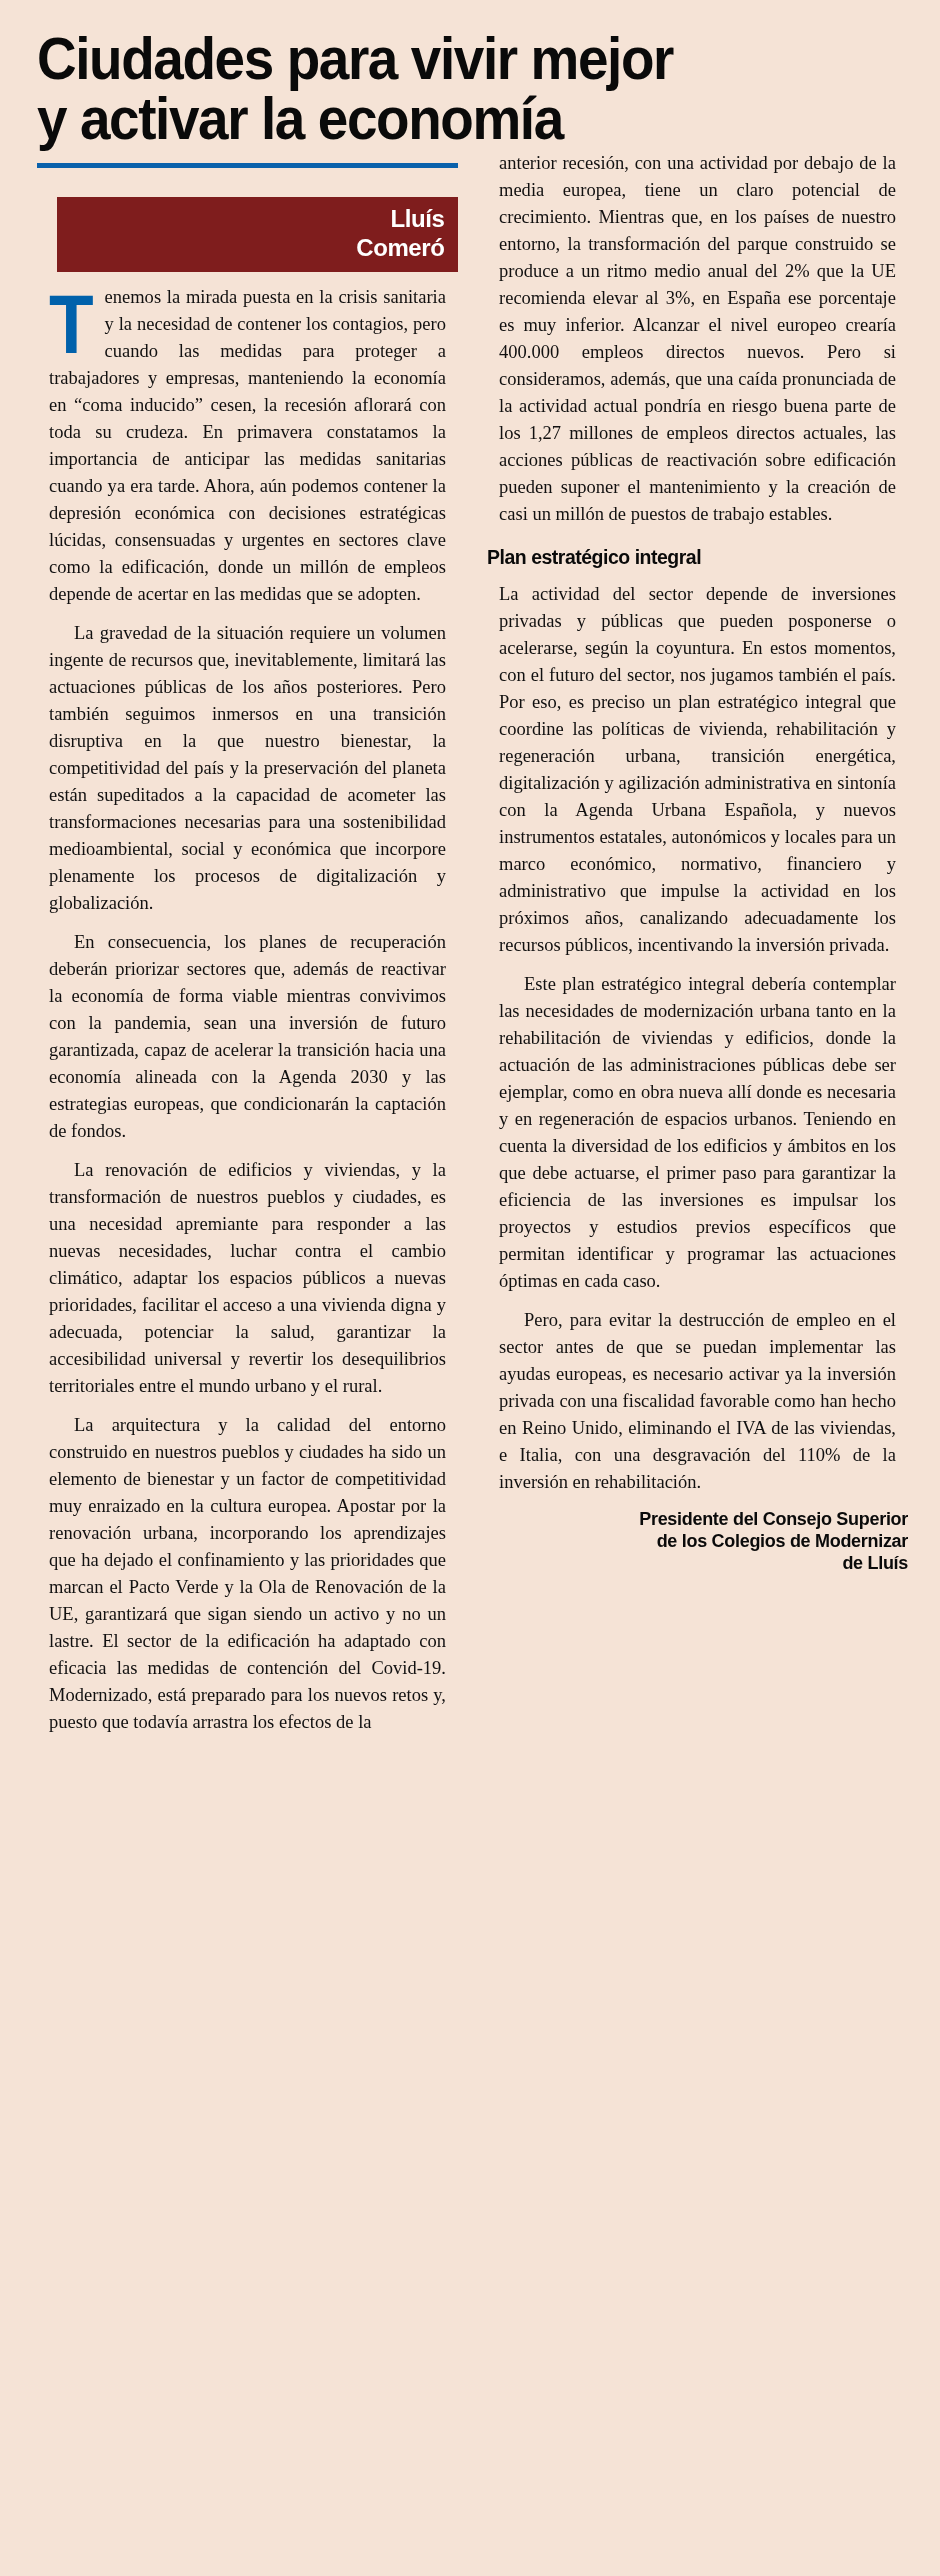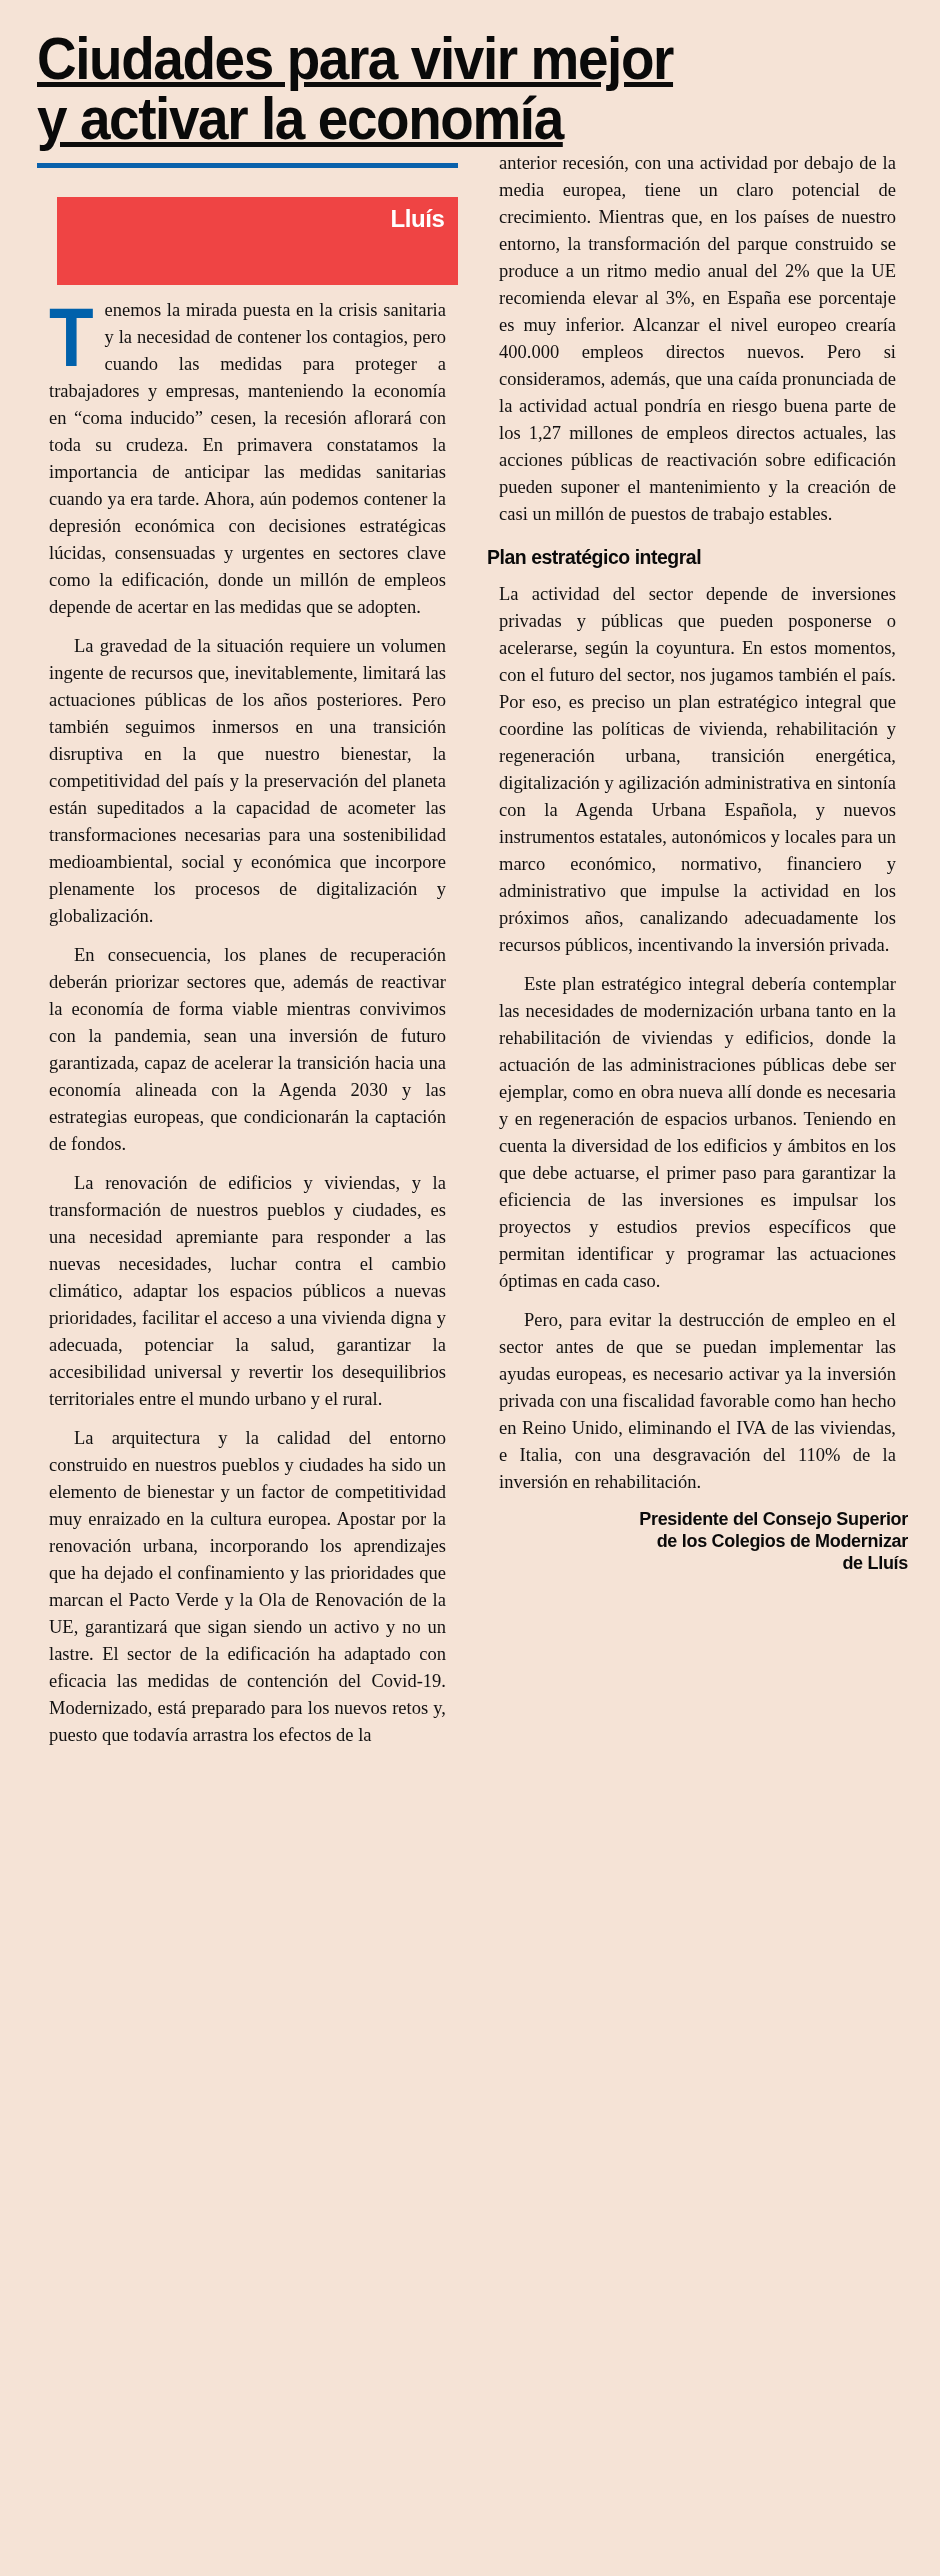"Ciudades para vivir mejor" .page { text-decoration: underline -> none }
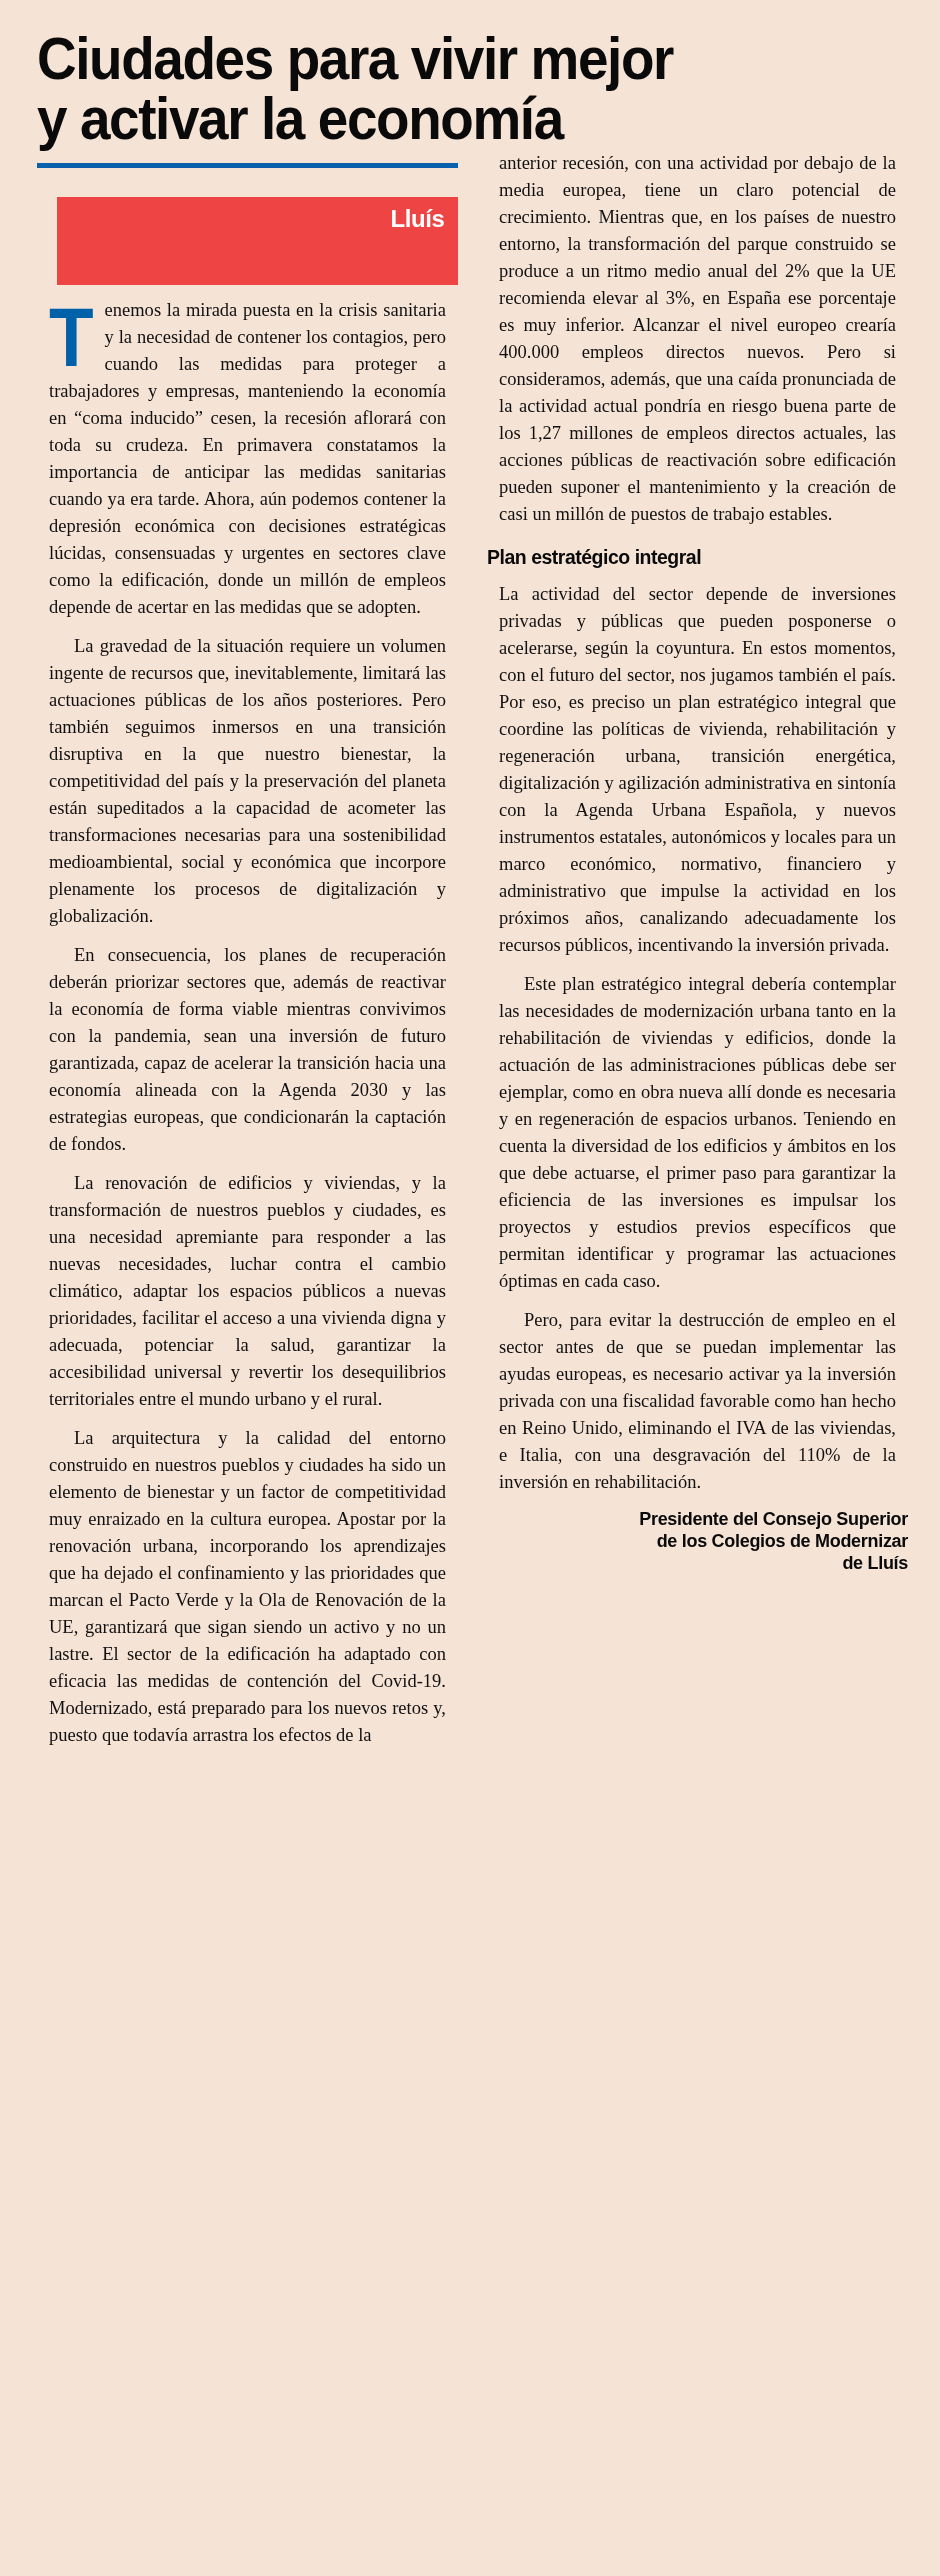"Lluís" .byline-box { background: #ef4444 -> #7f1d1d; height: 88px -> 75px }
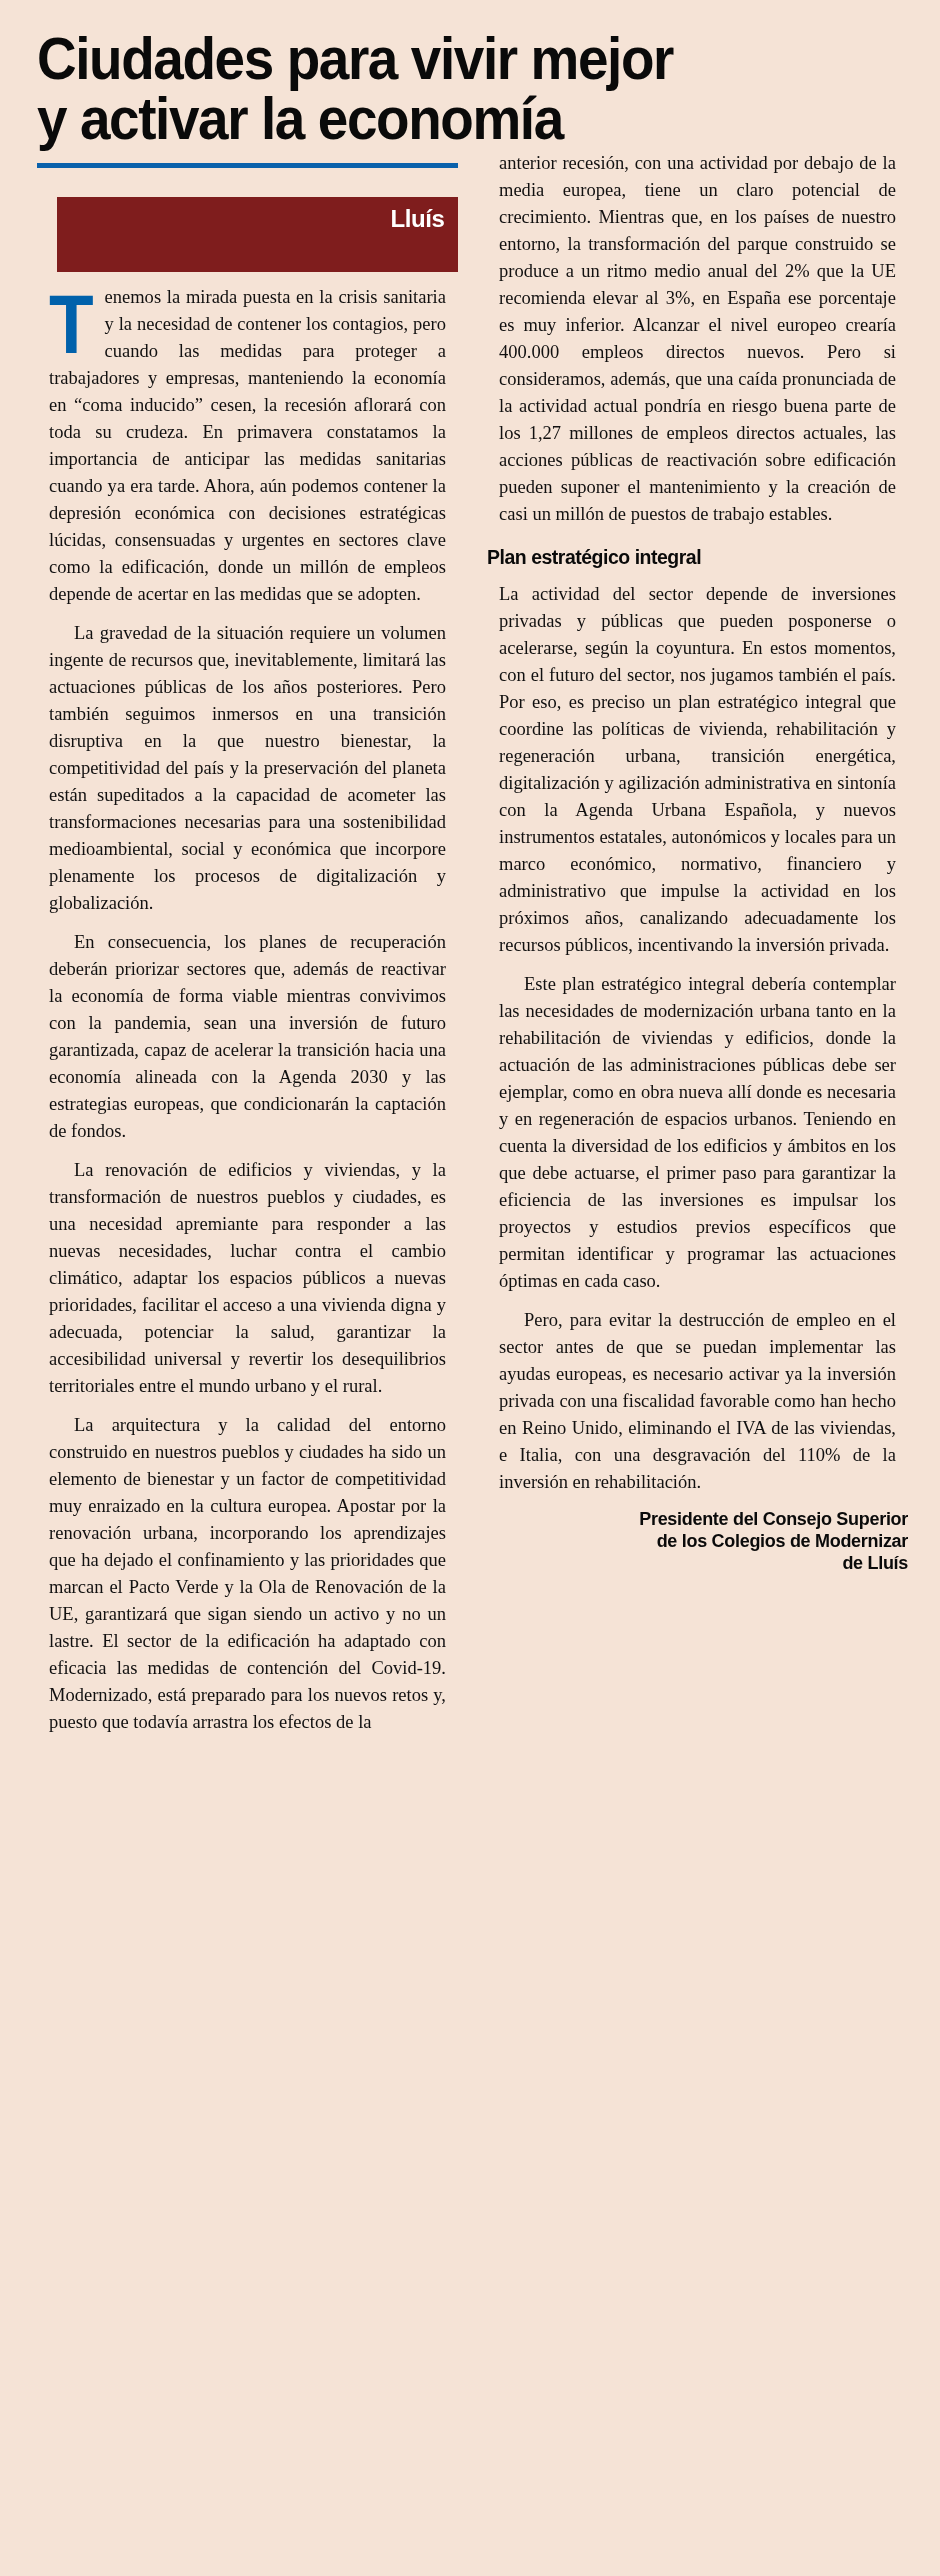"Comeró" span.bl-name { html: none -> <span>Comeró</span> }
